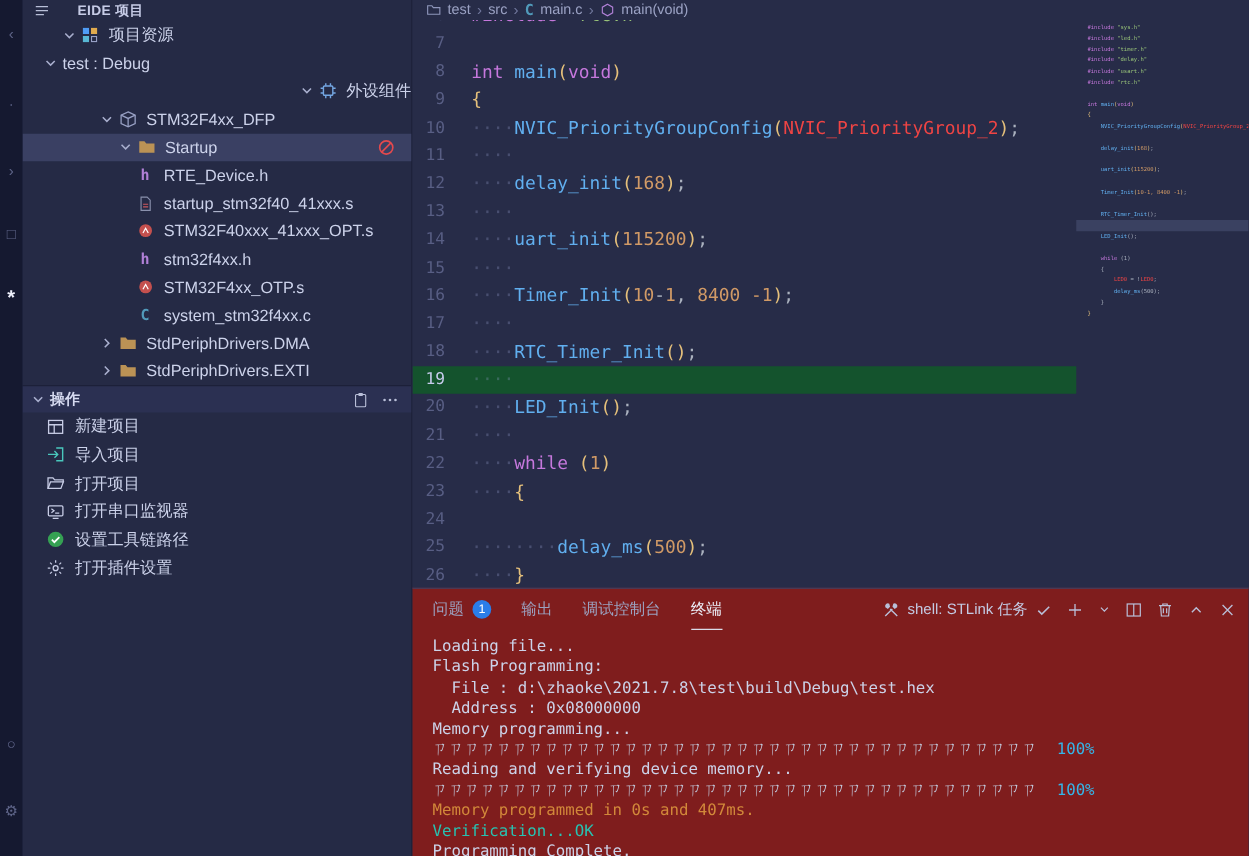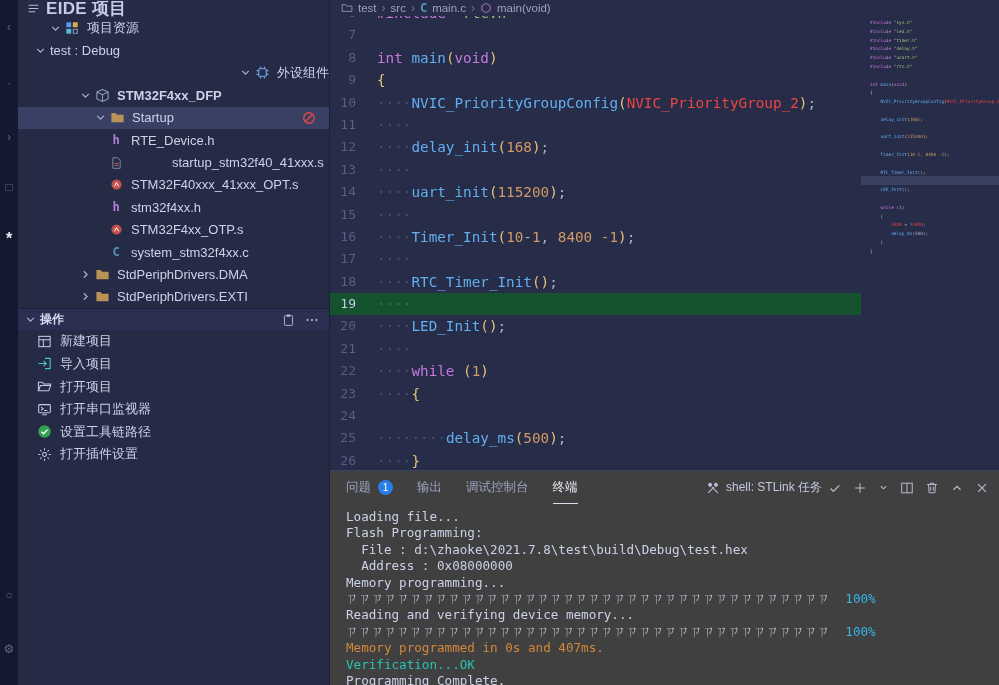"EIDE 项目" .sidebar-header { font-size: 17px -> 11px; gap: 6px -> 22px }
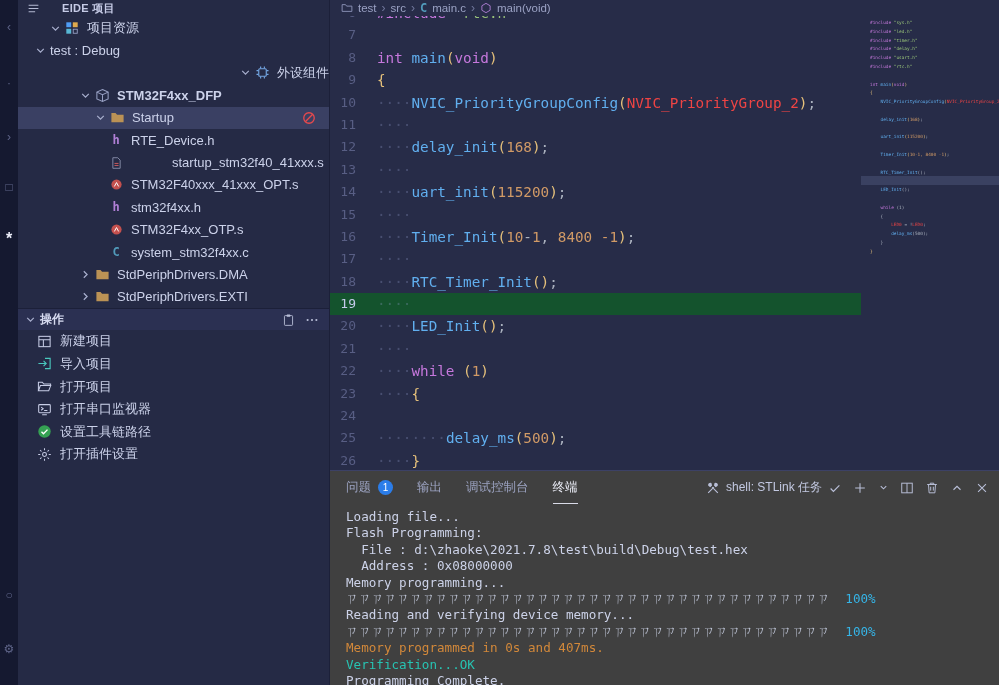"STM32F4xx_DFP" div.trow { font-weight: bold -> none }
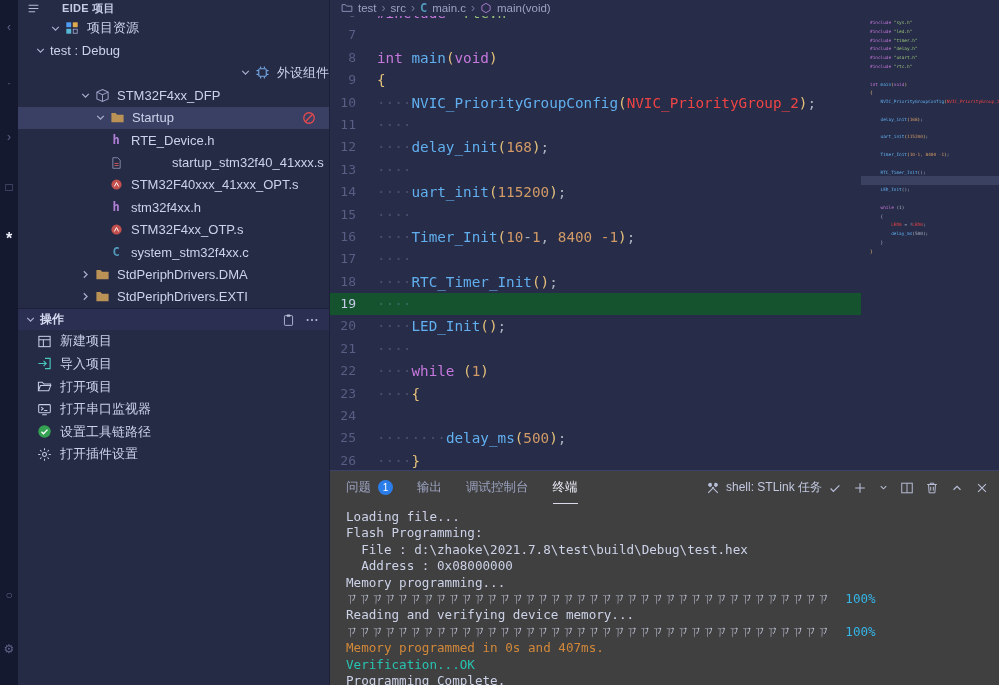"startup_stm32f40_41xxx.s" div.trow { gap: 41px -> none }
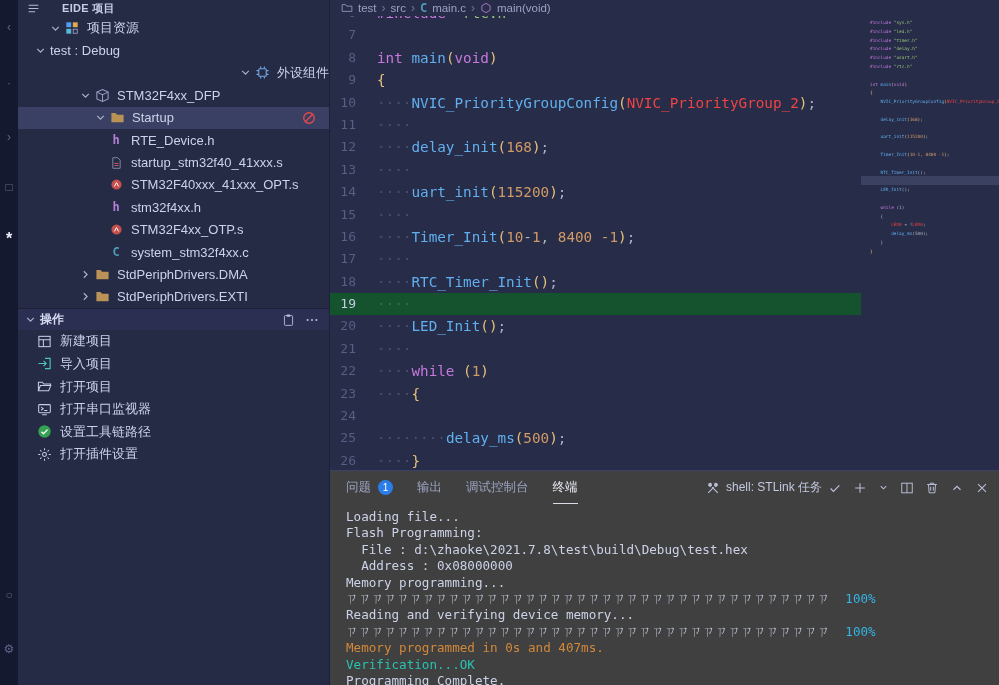"问题" .panel { background: #404040 -> #7f1d1d }
